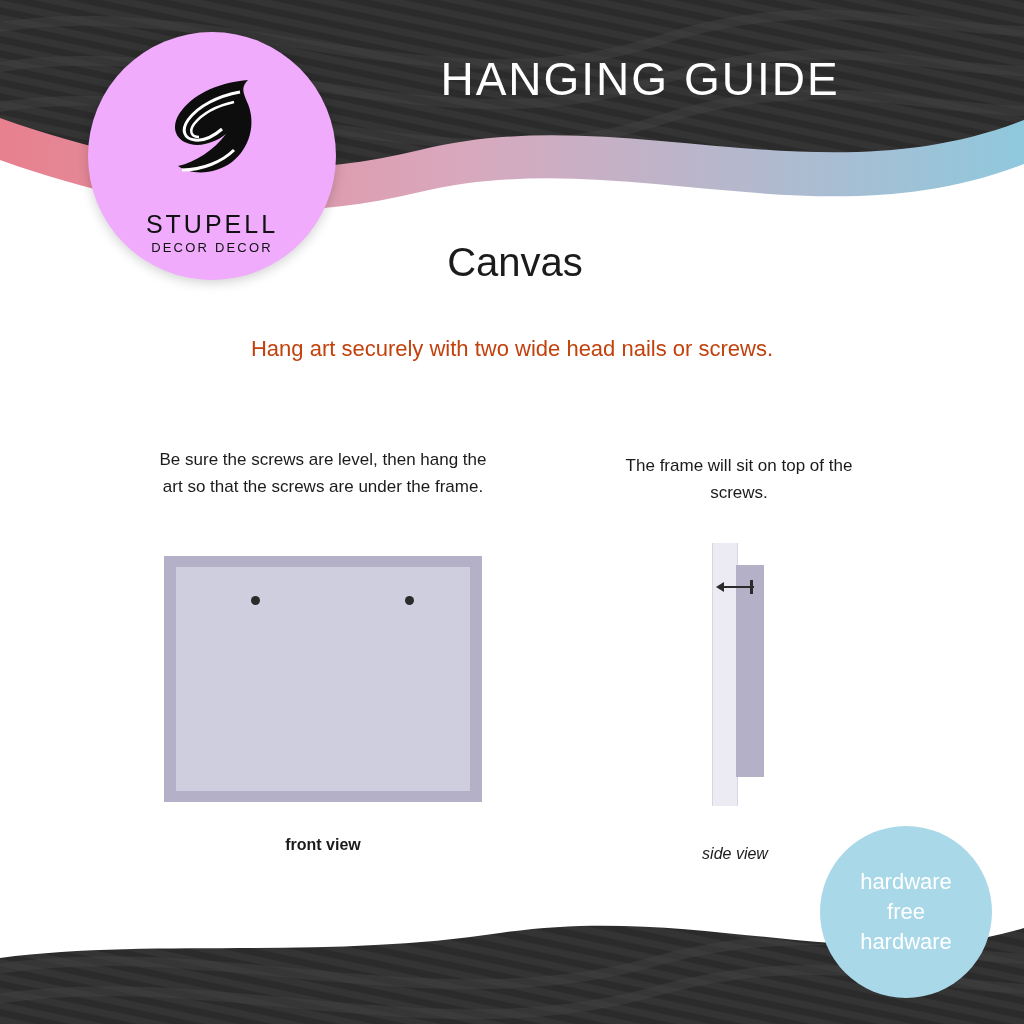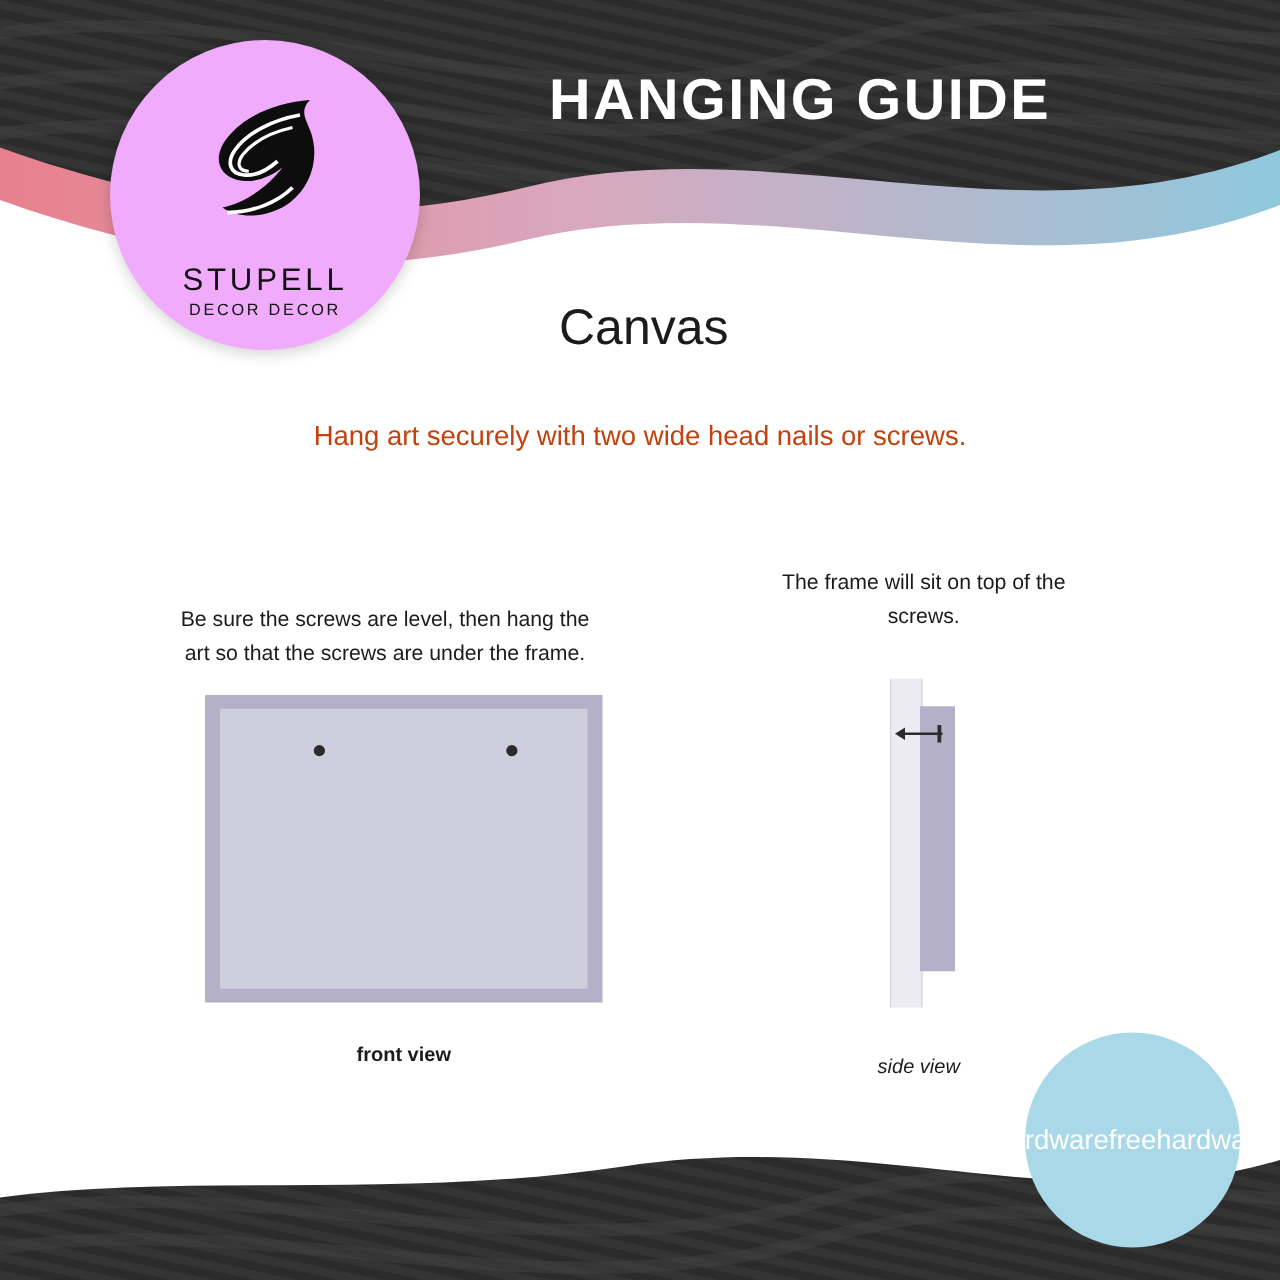"HANGING GUIDE" .header-title { font-weight: bold -> normal }
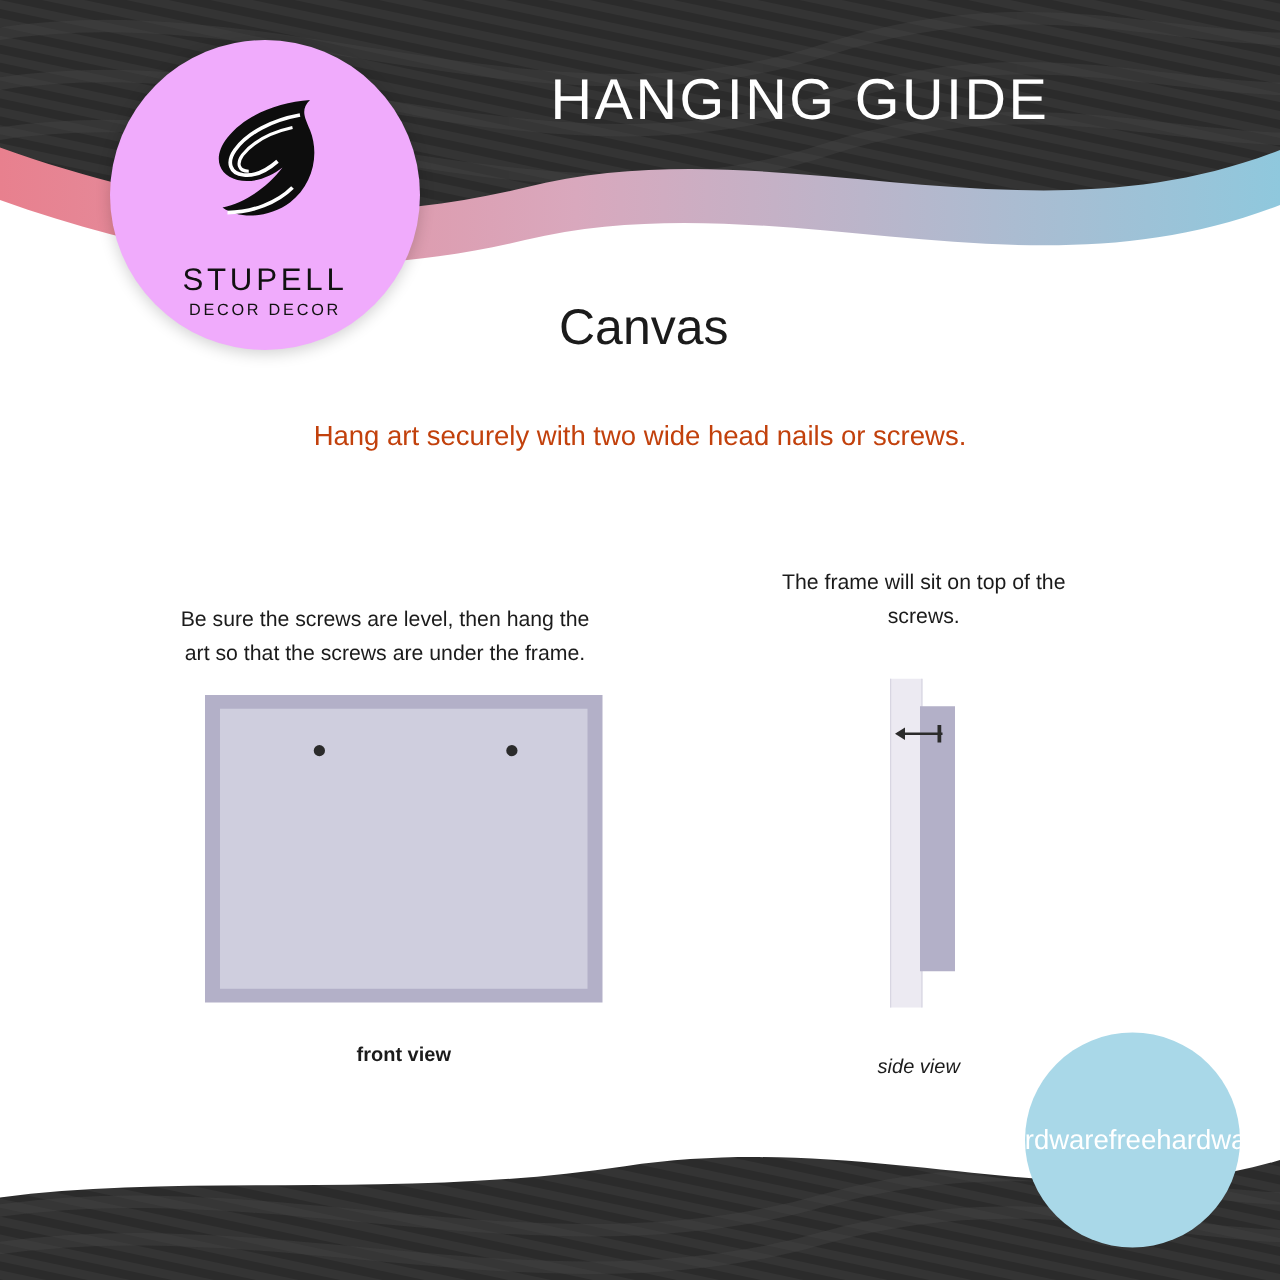"Be sure the screws are" .caption-front { left: 135px -> 150px; margin-top: 36px -> none }
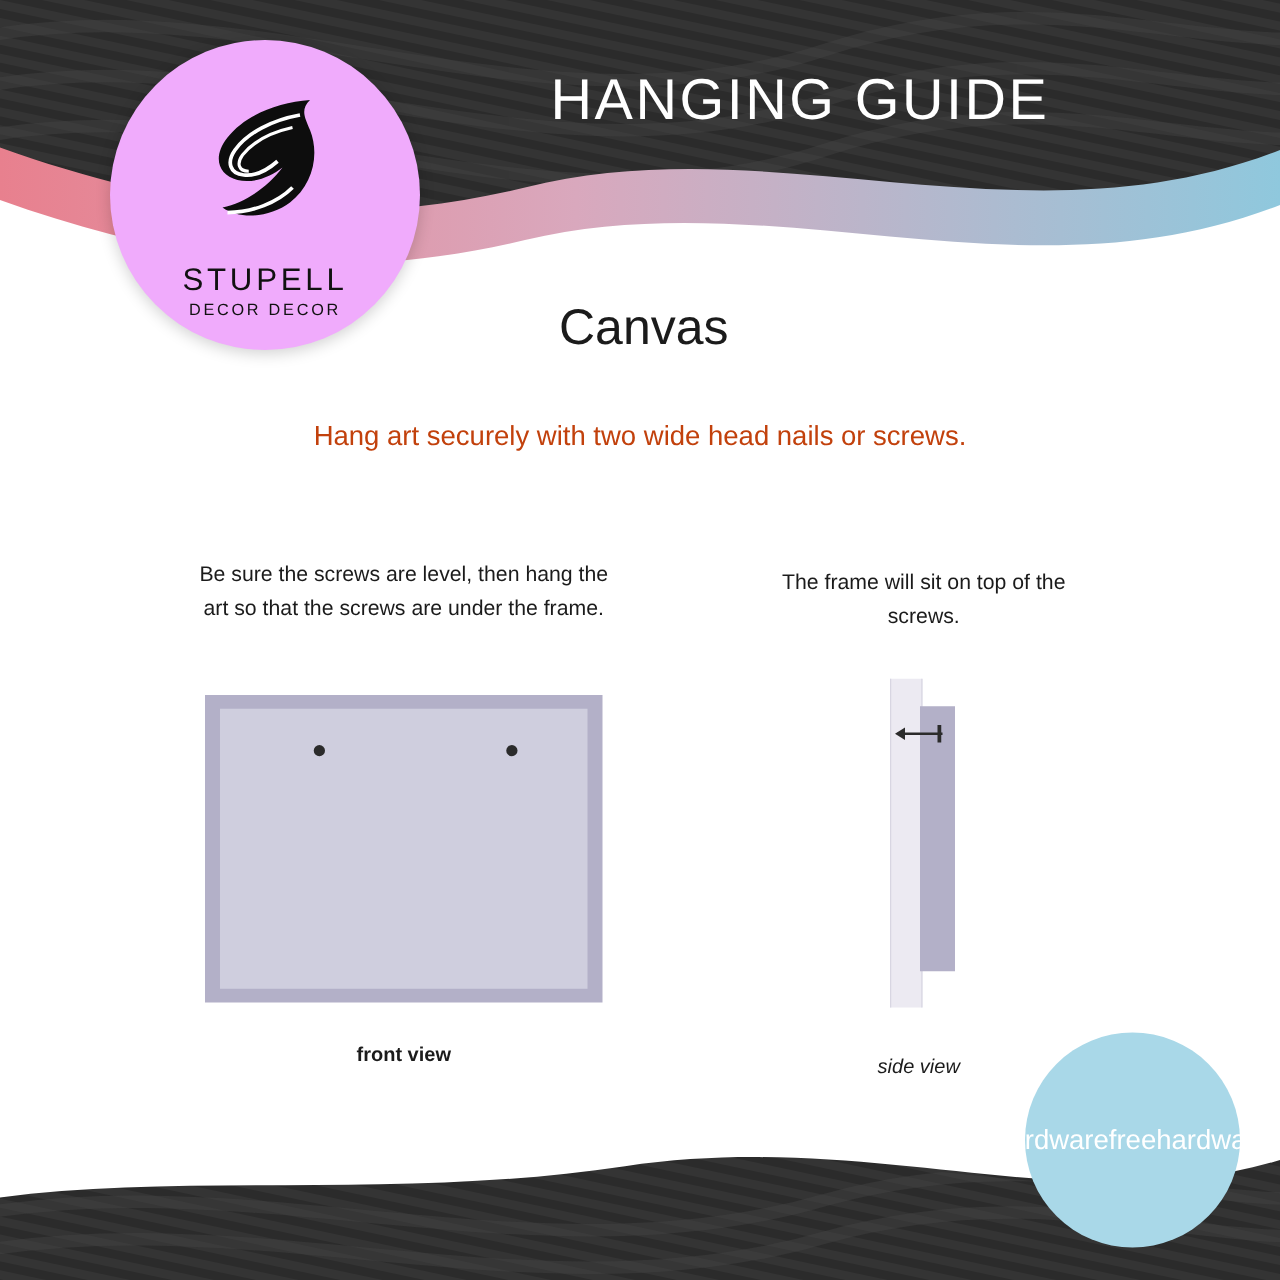"hardware" .hf-badge { flex-direction: row -> column }
